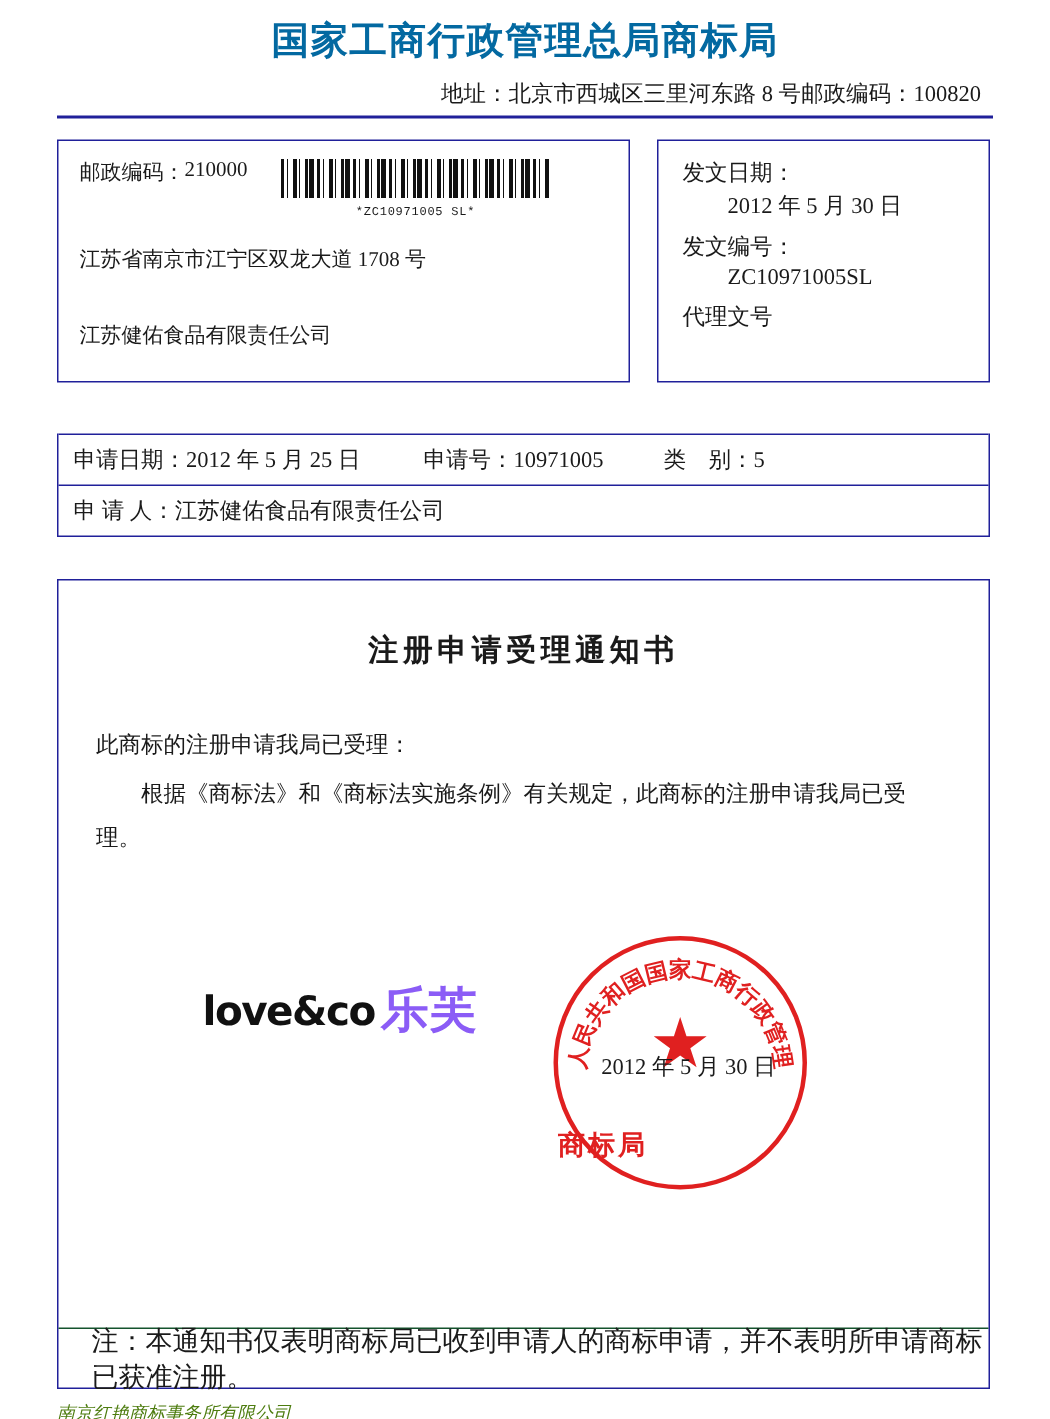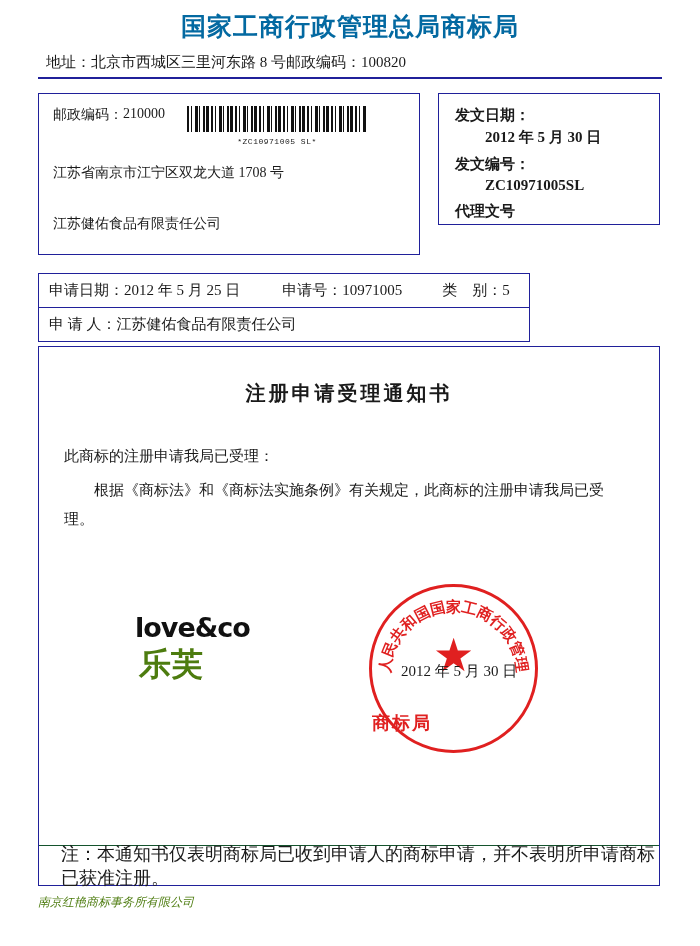"地址：北京市西城区三里河东路 8 号" .addr-row { justify-content: flex-start -> flex-end }
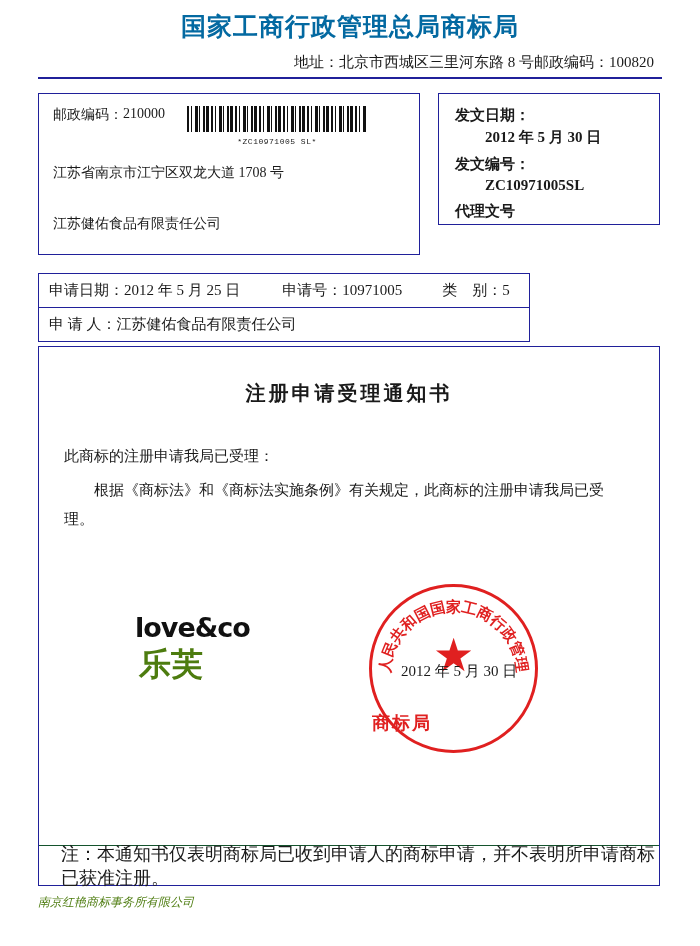"发文日期：" .box-right { font-weight: bold -> none; height: 132px -> 162px }
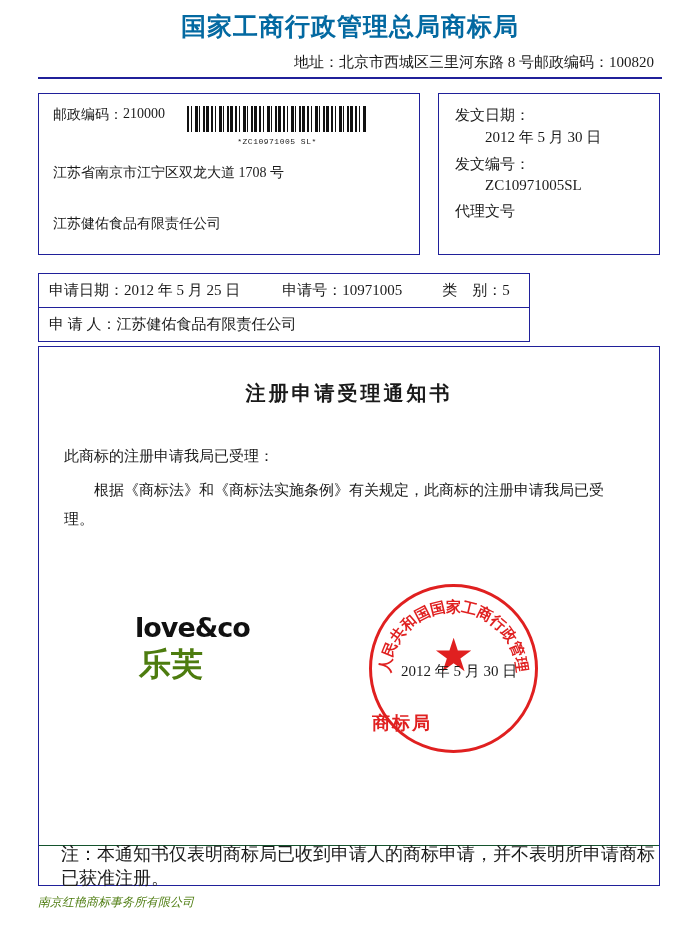"申请日期：2012 年 5 月 25" .band { margin-top: 18px -> 34px; width: 492px -> 622px }
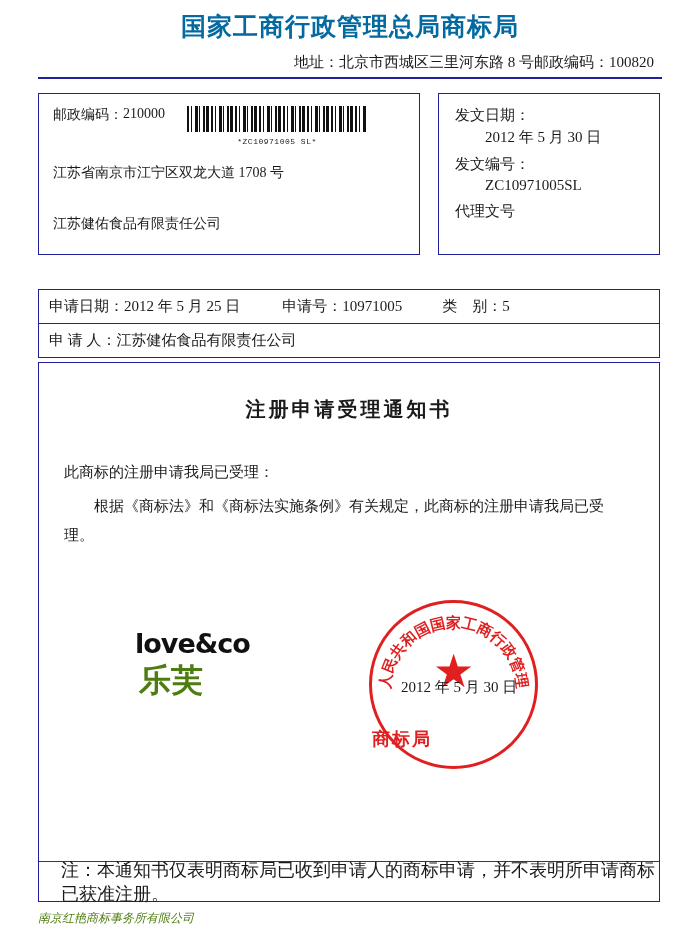"注册申请受理通知书" .notice { margin-top: 4px -> 28px }
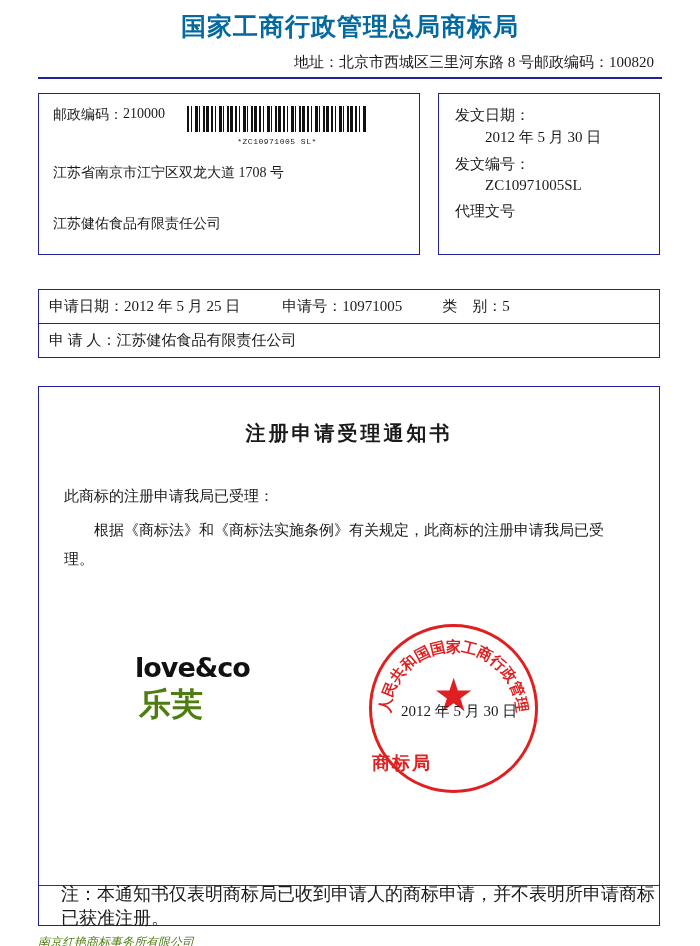"love&co" .logo { align-items: none -> center; flex-direction: column -> none }
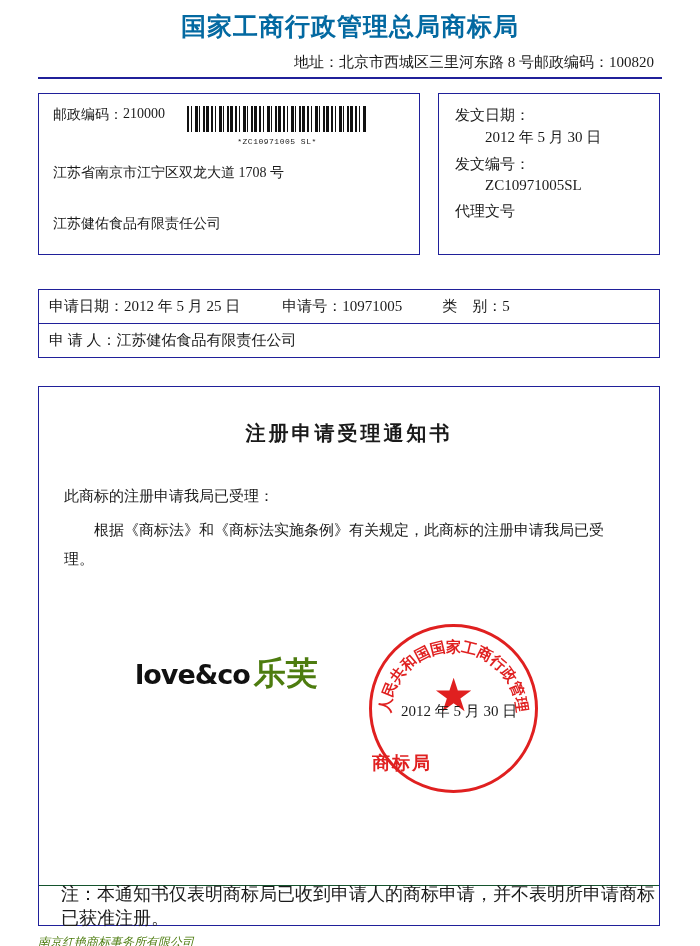"乐芙" .logo-cn { color: #4d7c0f -> #8b5cf6 }
